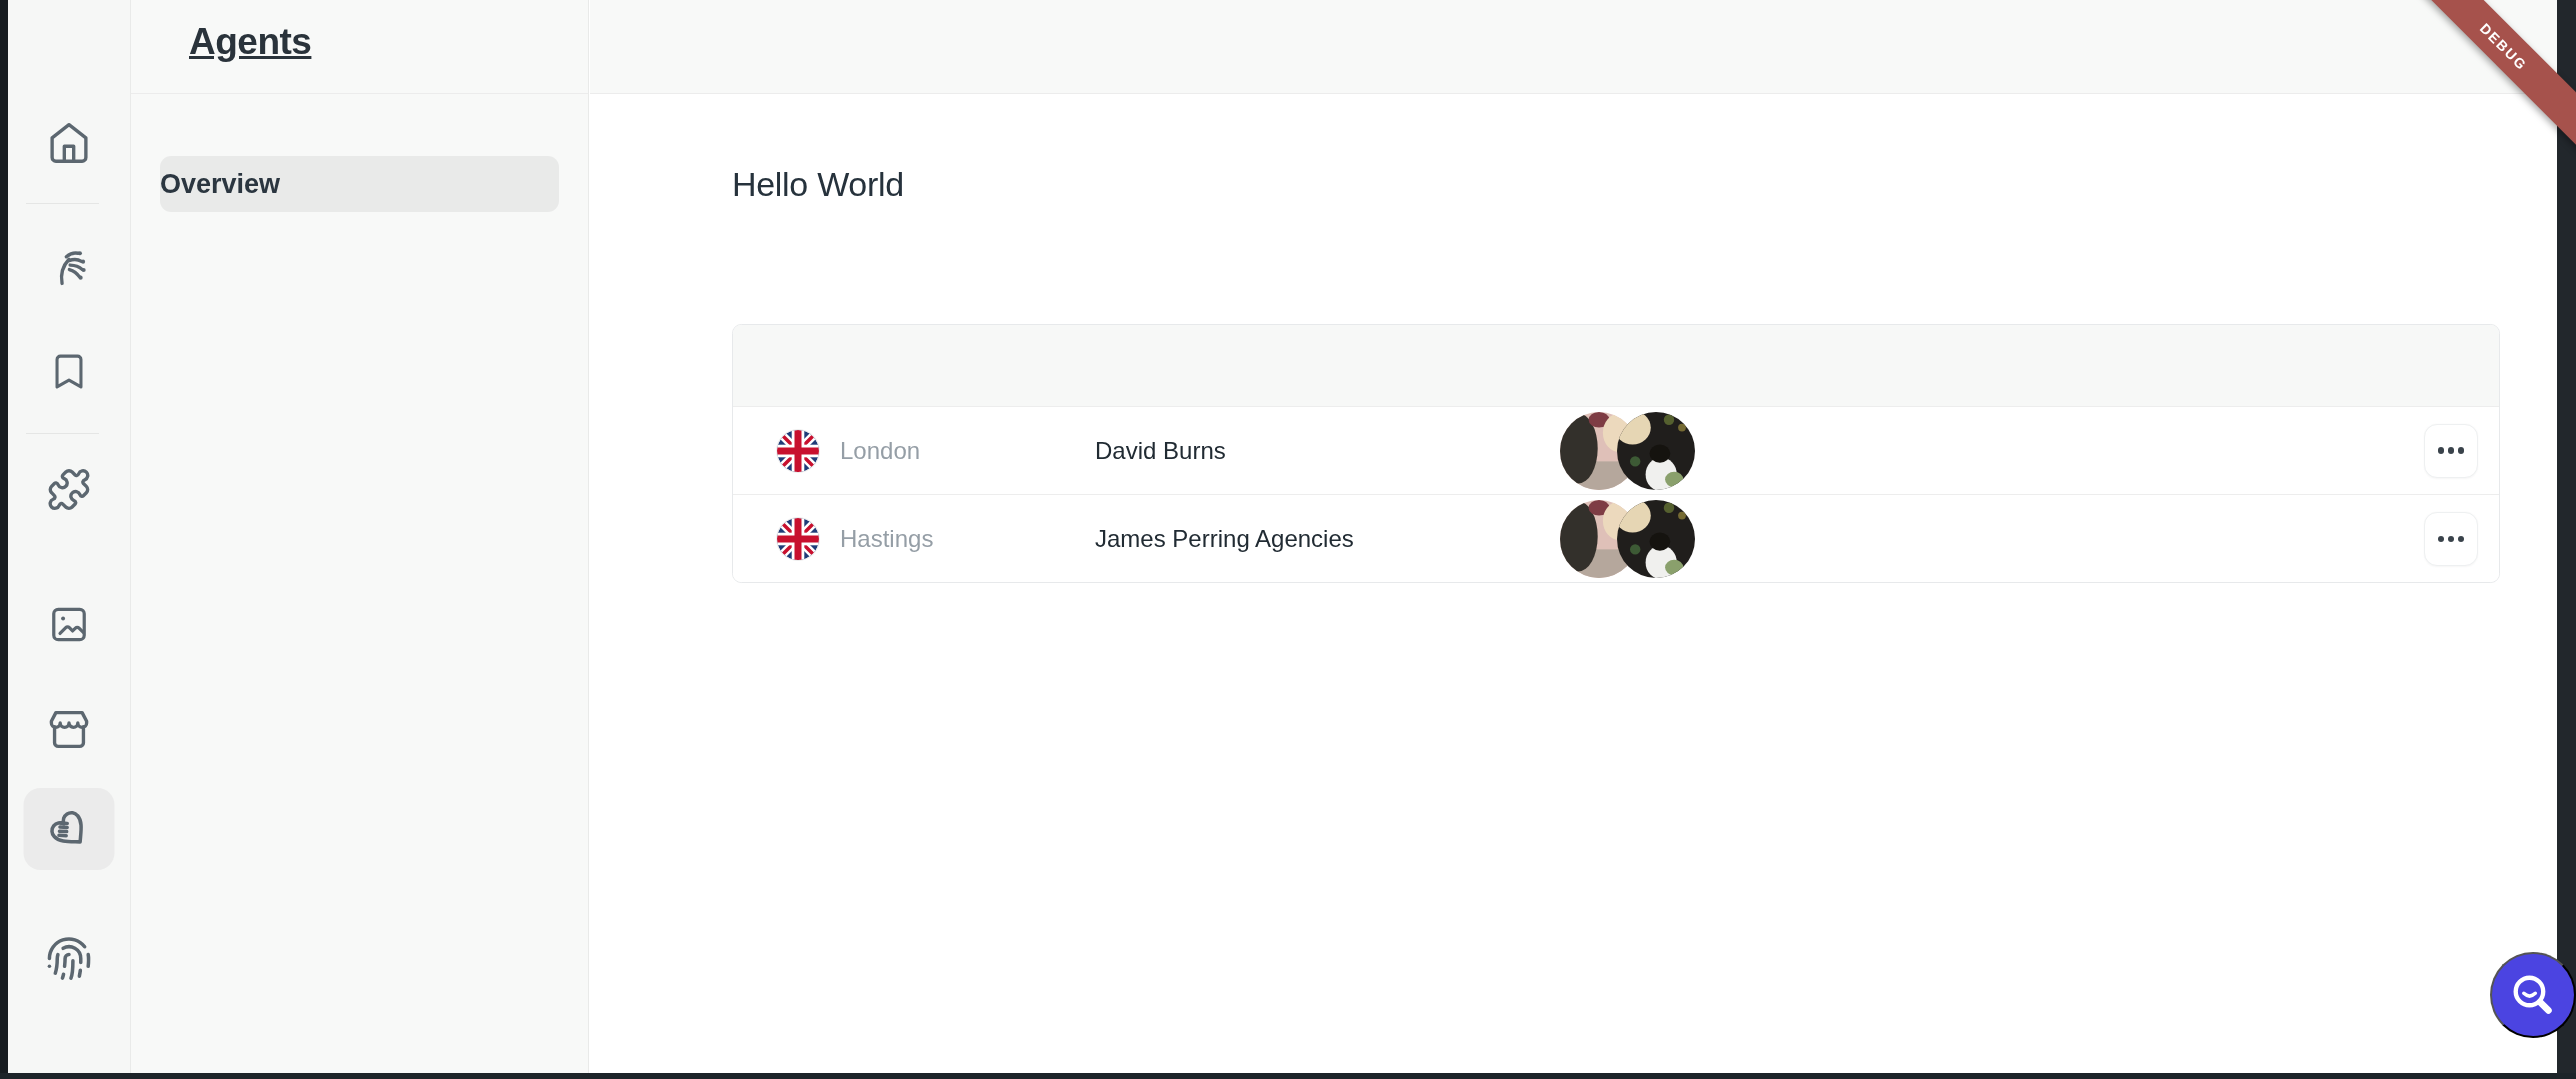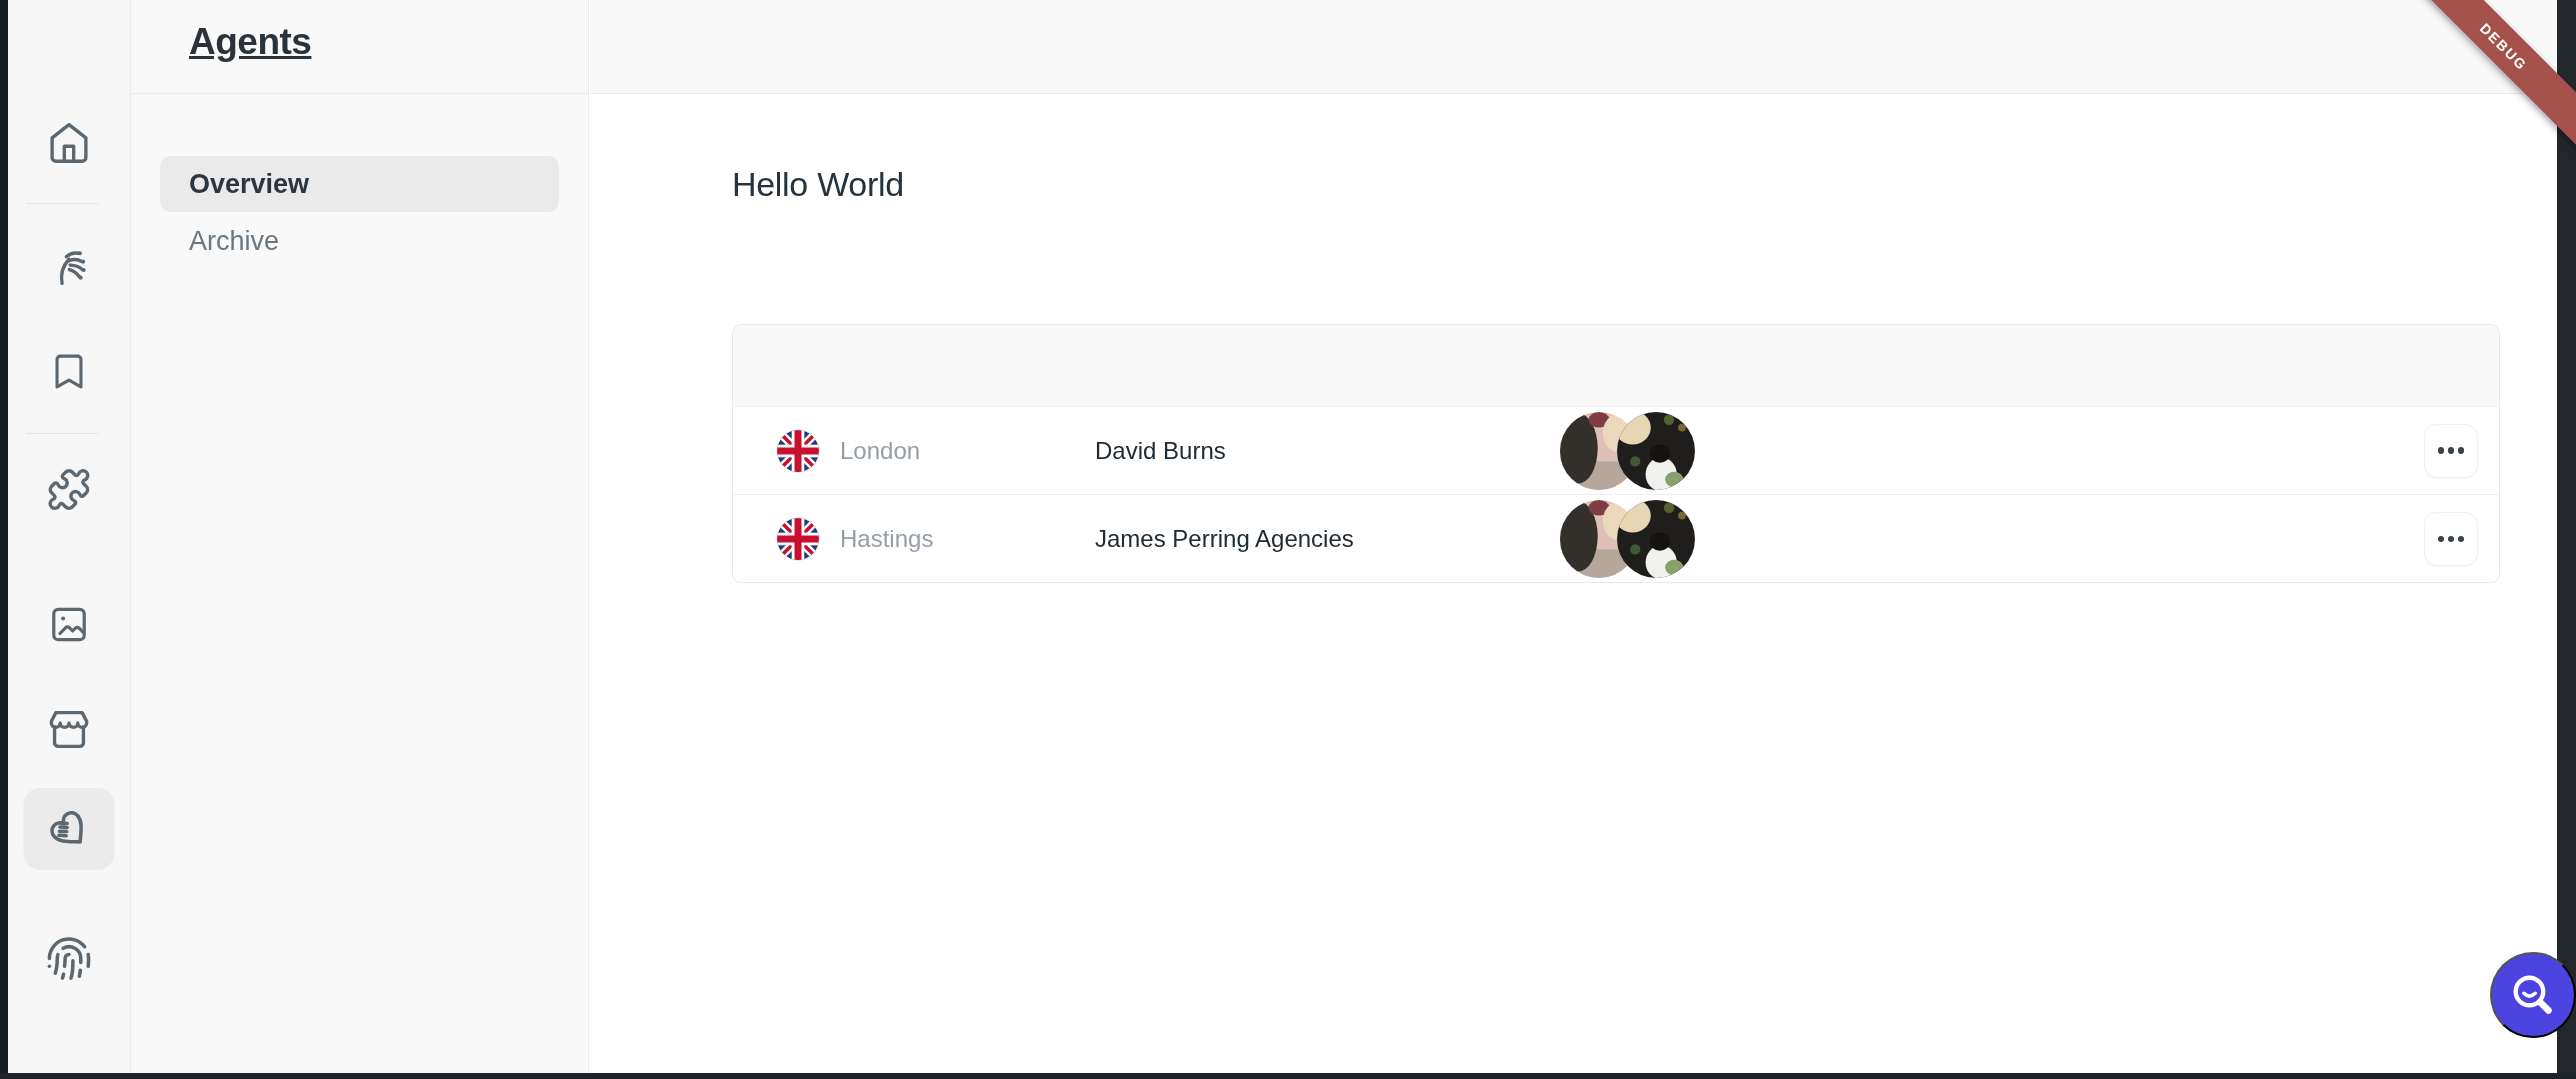"Overview" .subnav-item .lbl { padding-left: 29px -> none }
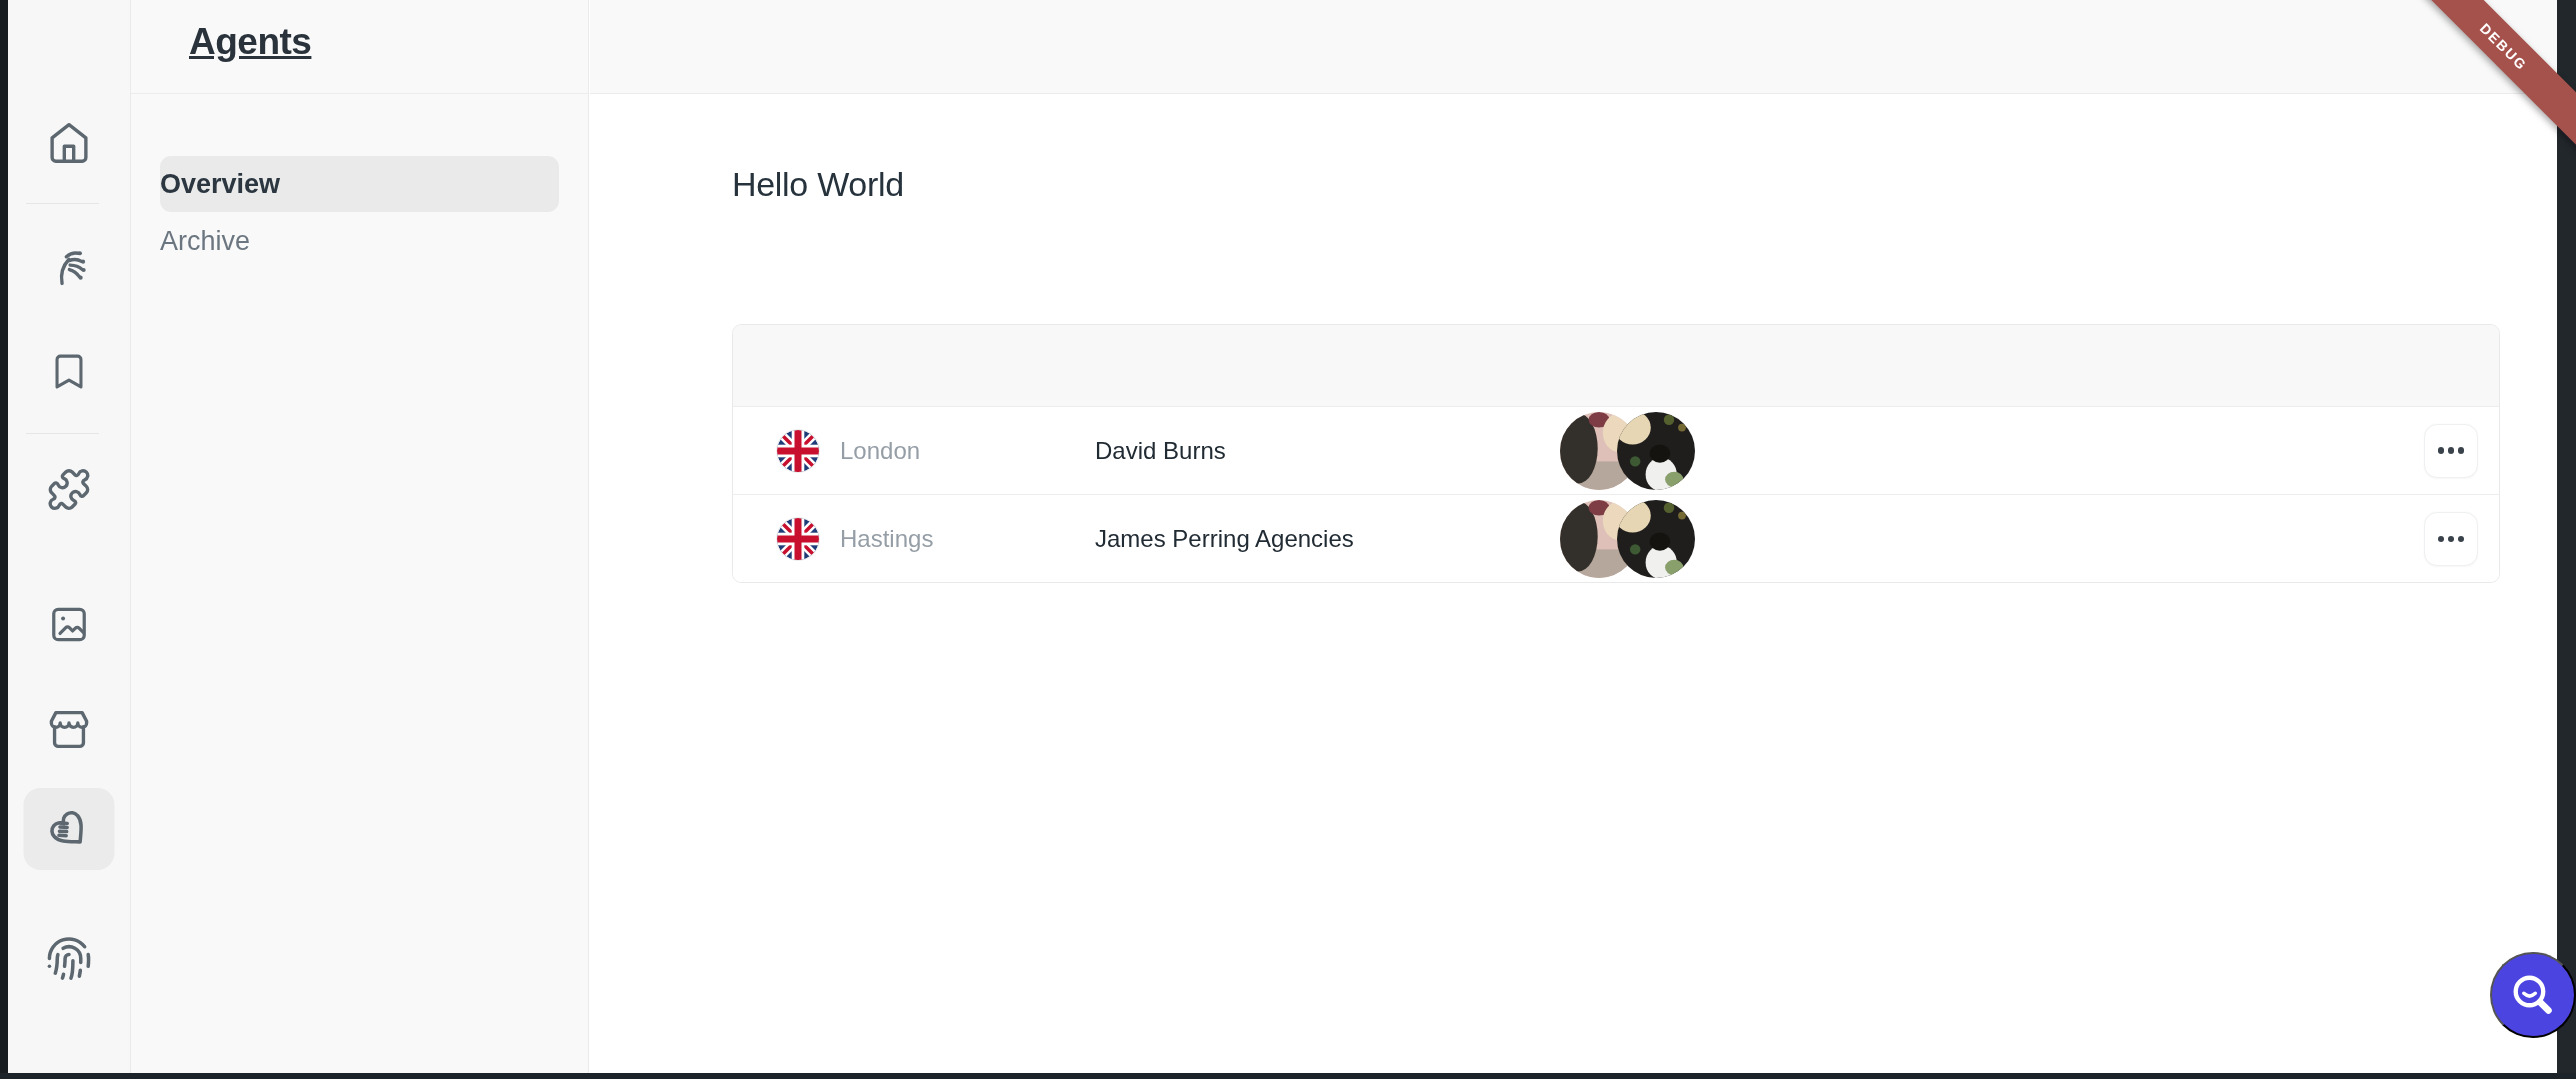"Archive" div.subnav-item { html: <div> <span>Archive</span> </div> -> none }
